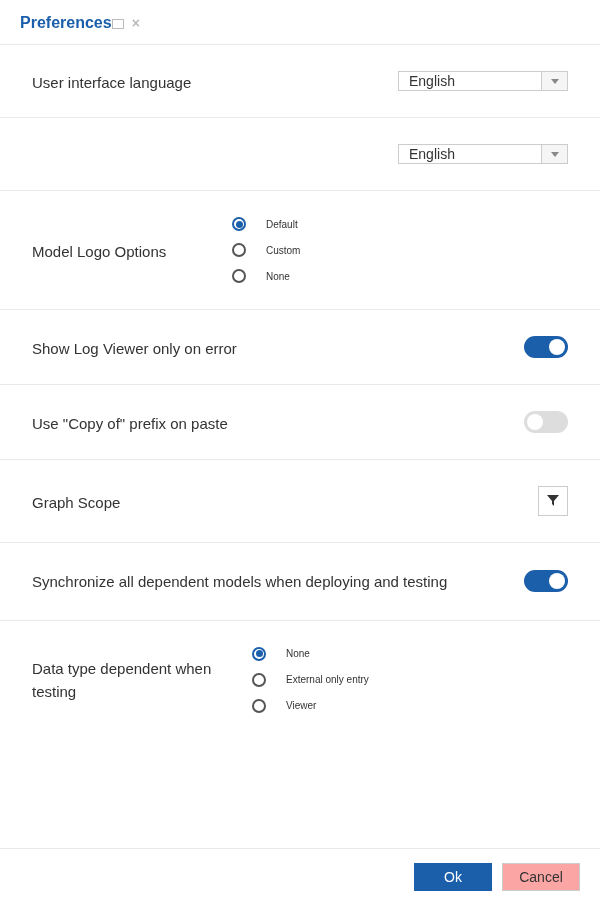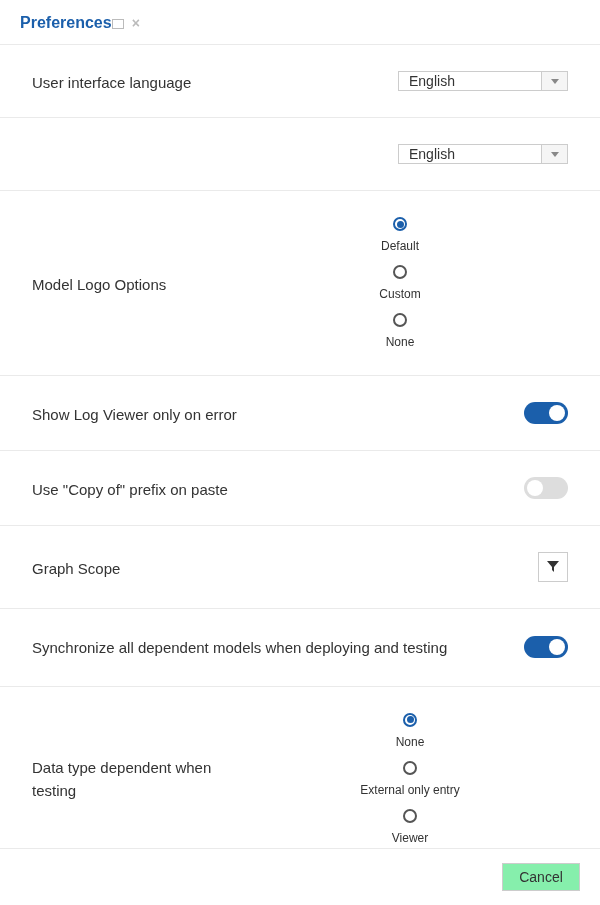"Default" .radio-row { flex-direction: column -> none; font-size: 12px -> 10px; gap: 8px -> 20px }
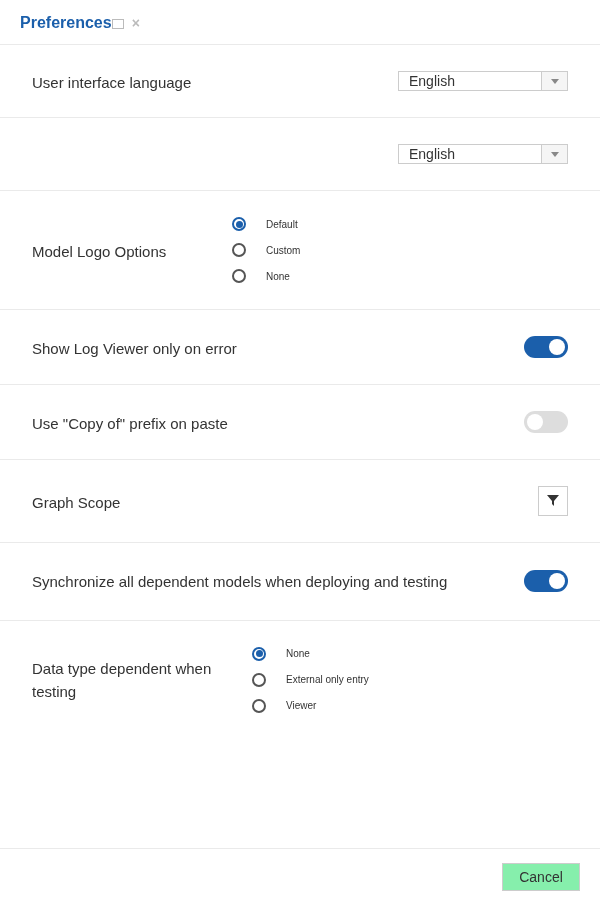"Ok" div.btn { html: none -> <div>Ok</div> }
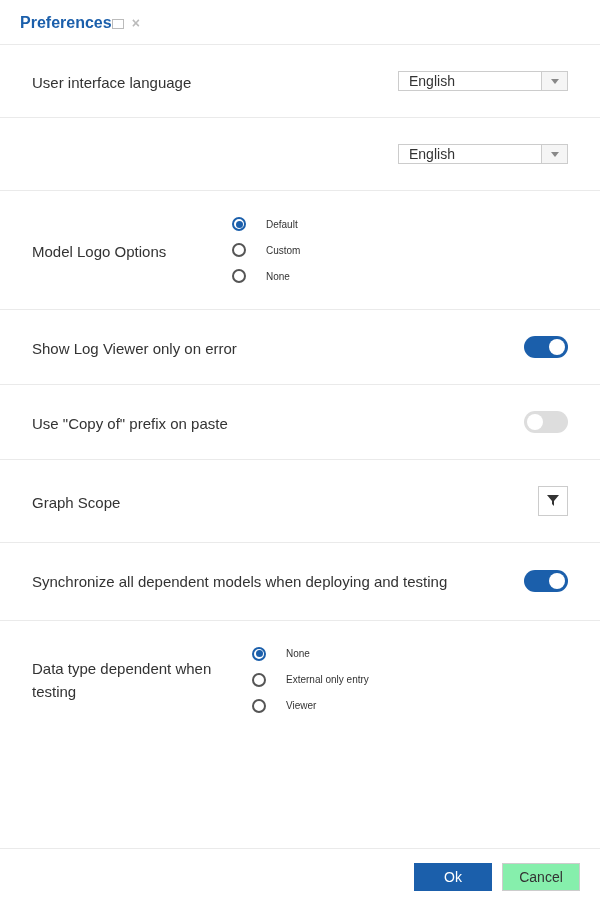"Cancel" .btn { background: #86efac -> #fca5a5 }
